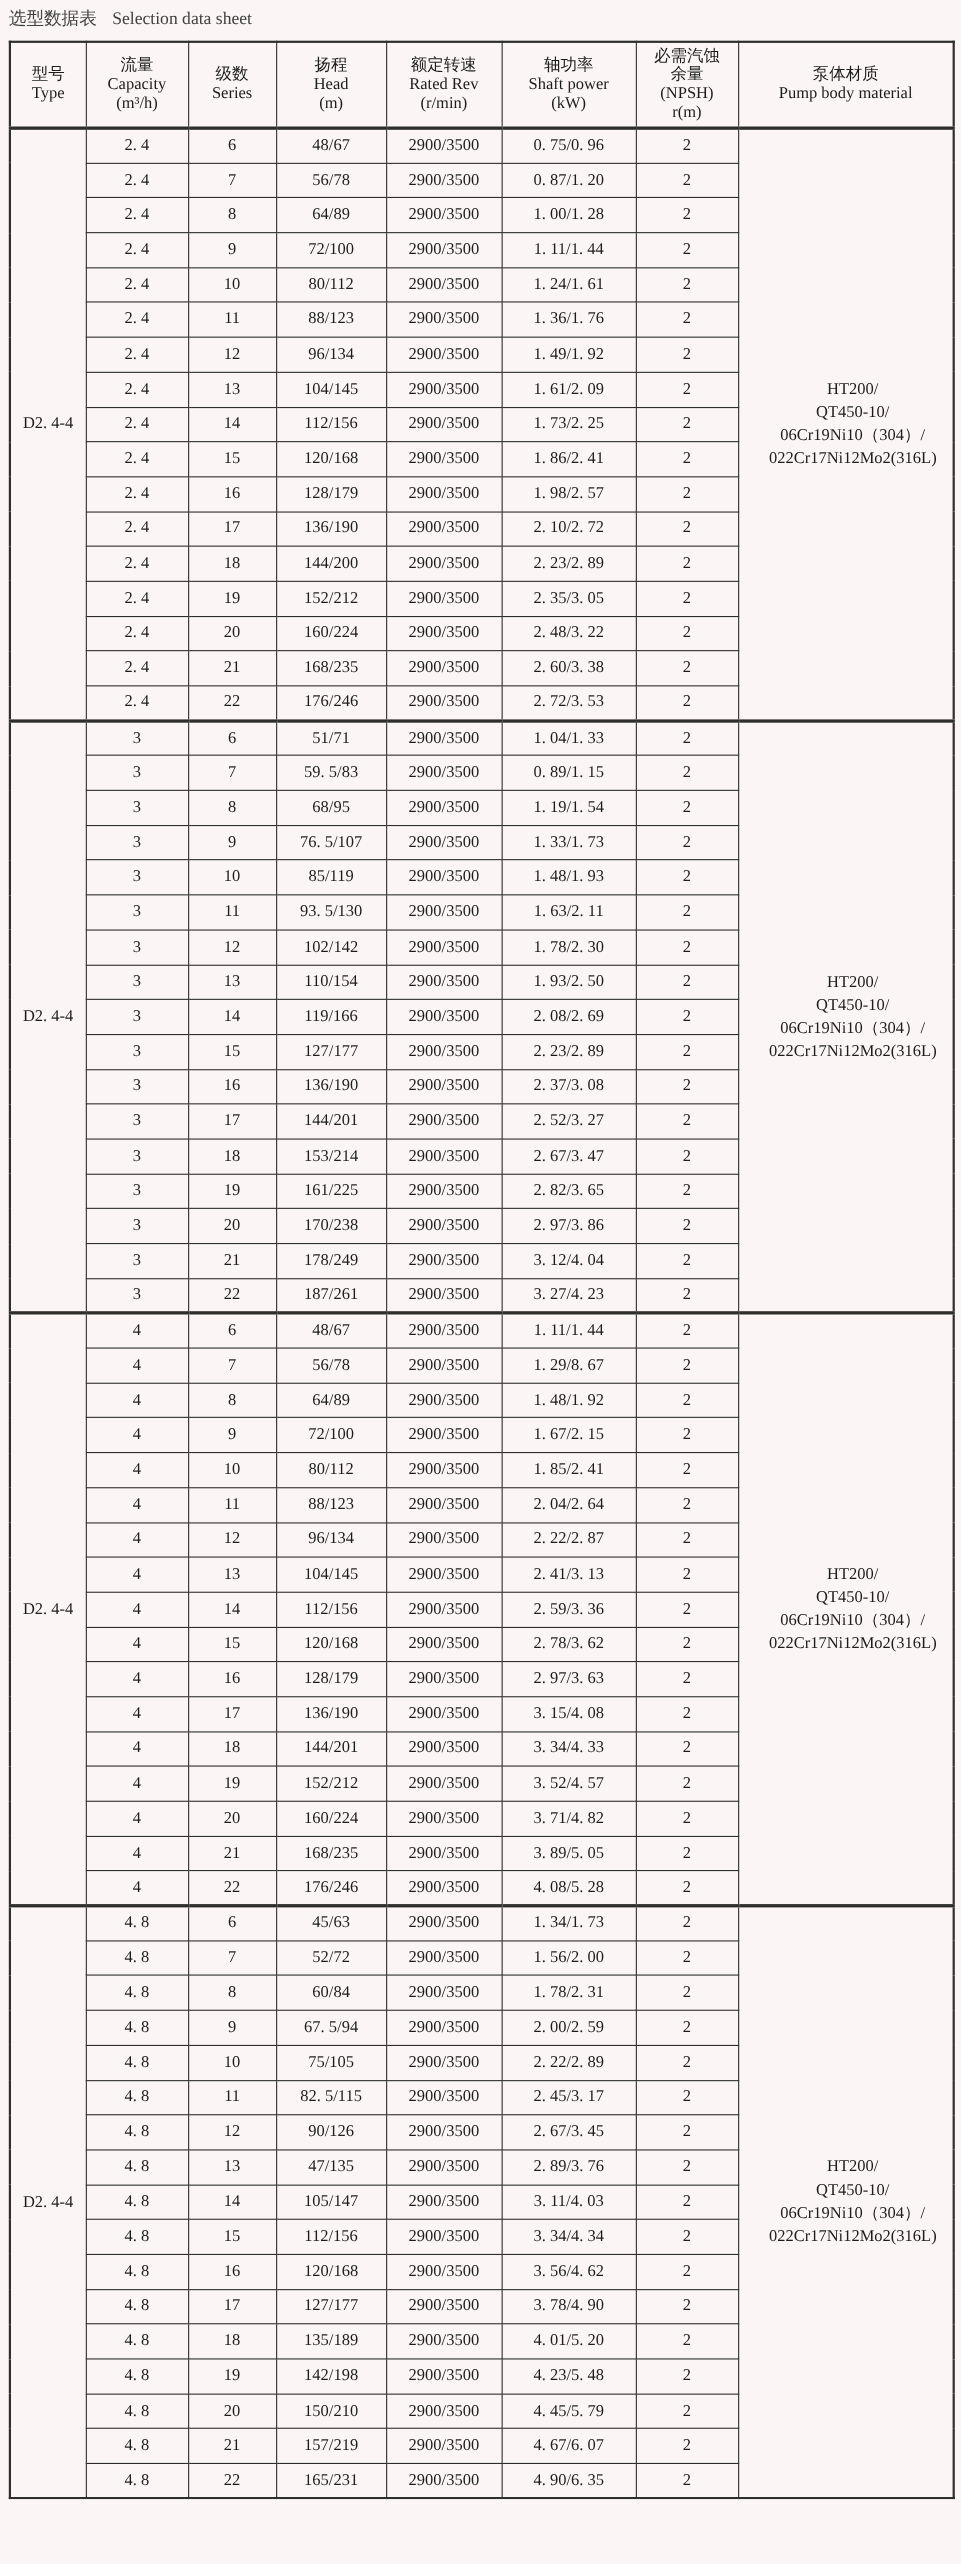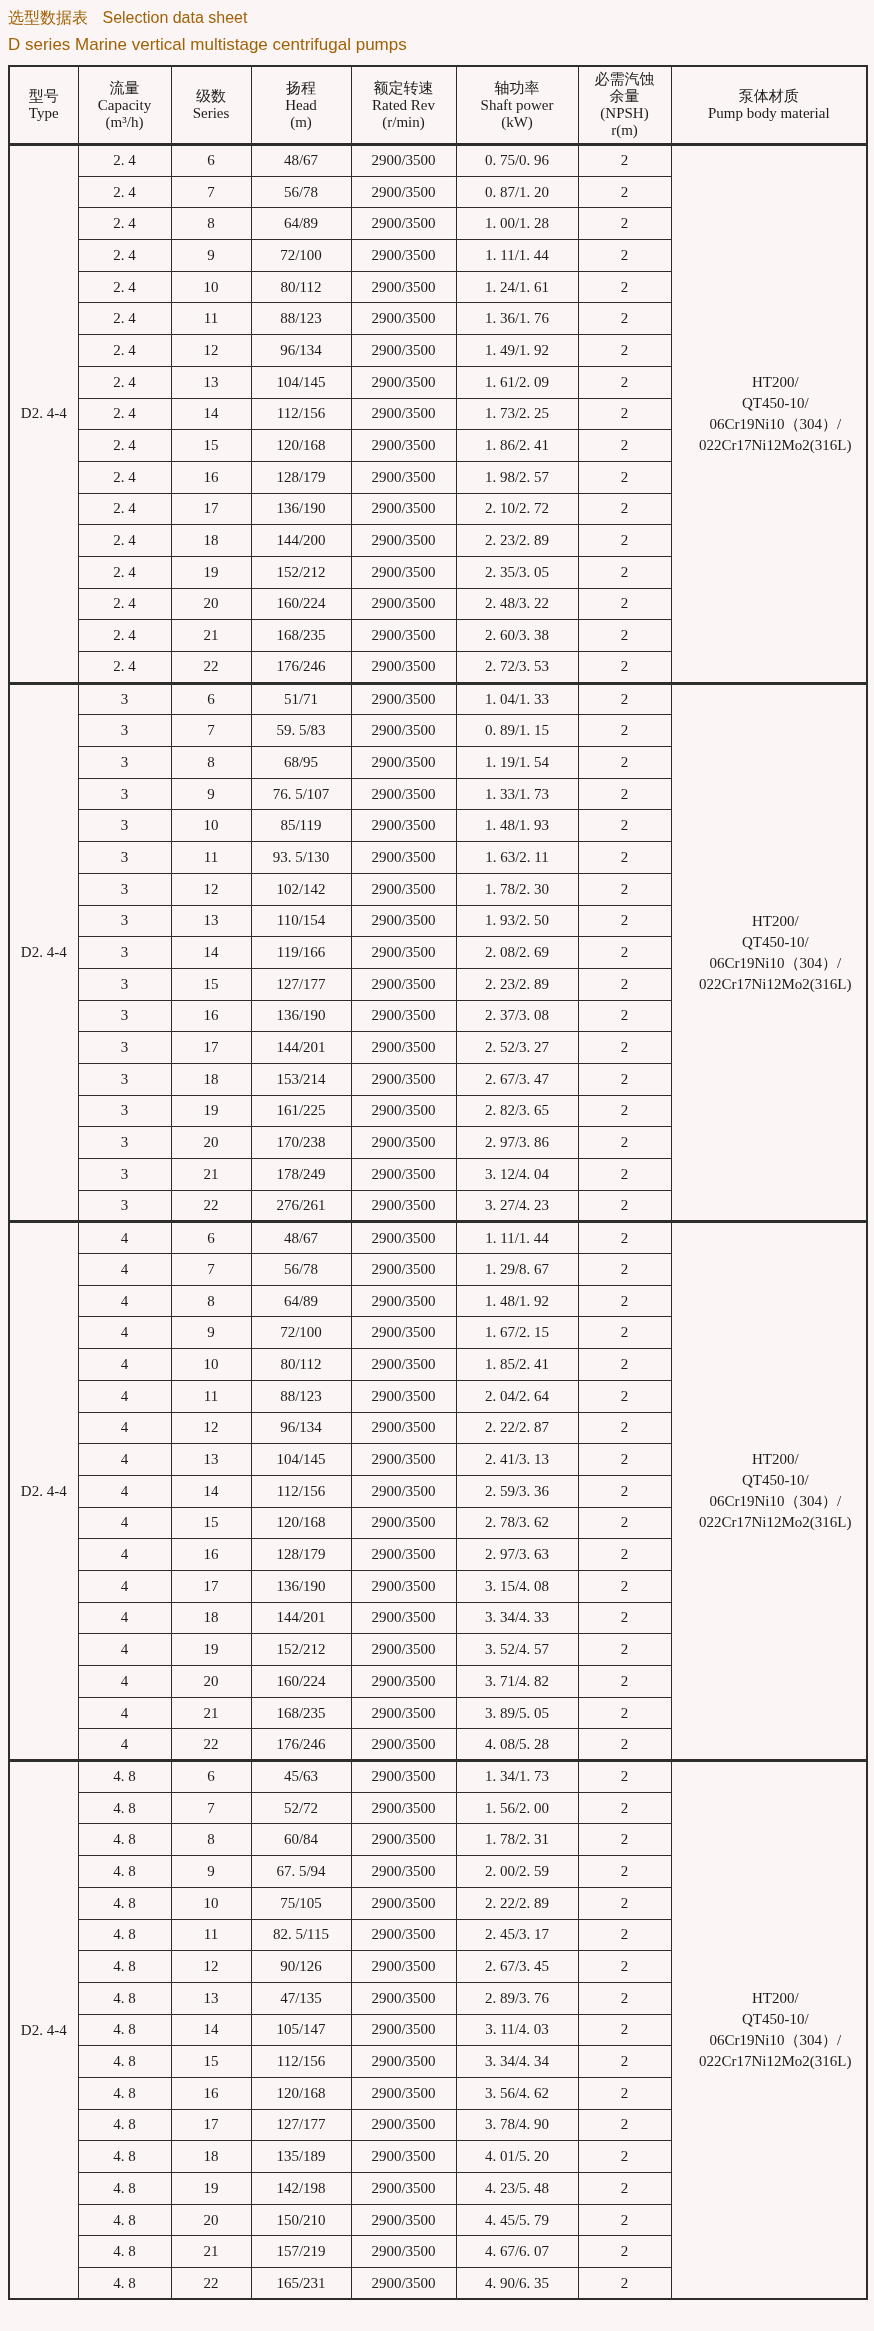"选型数据表 Selection data sheet" .titles { color: #a16207 -> #404040; font-family: Liberation Sans, sans-serif -> Liberation Serif, serif }
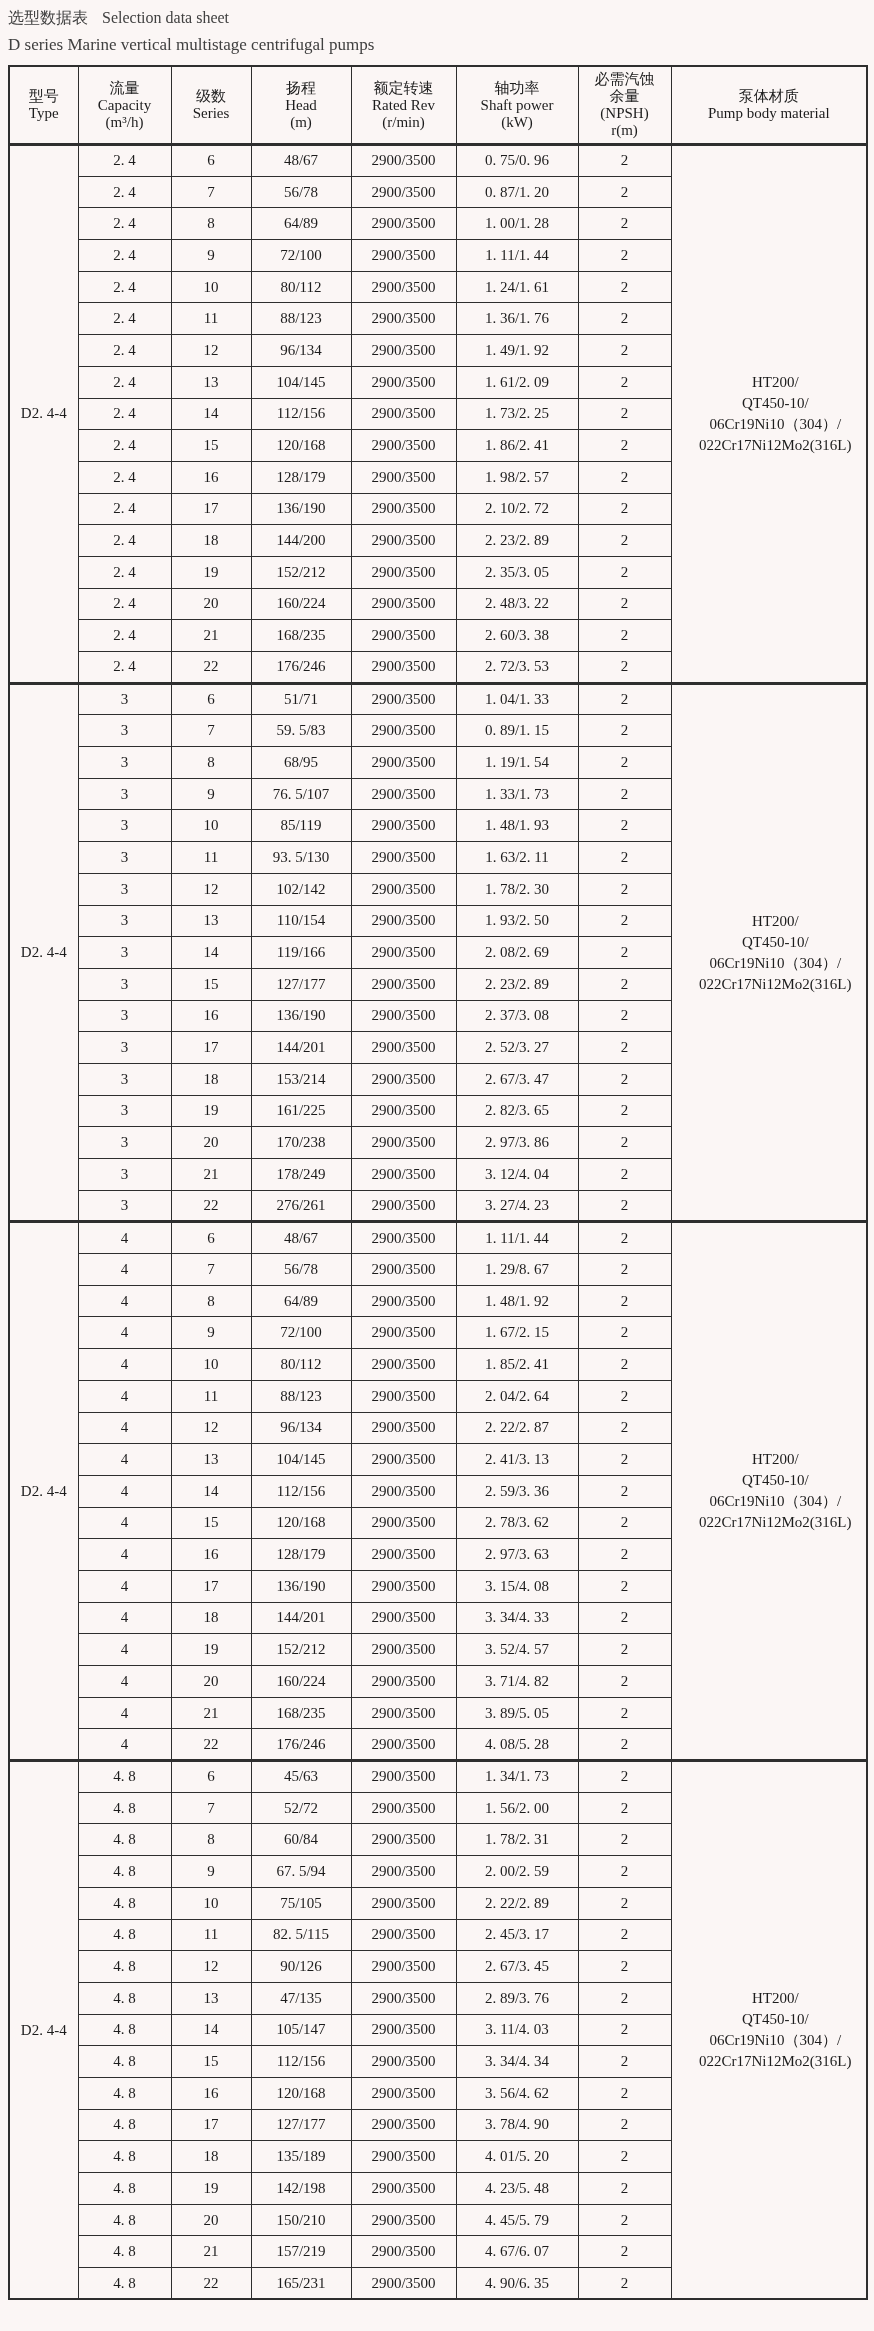"D series Marine vertical multistage" div.title-line3 { html: <div>D series Marine vertical multistage centrifugal pumps</div> -> none }
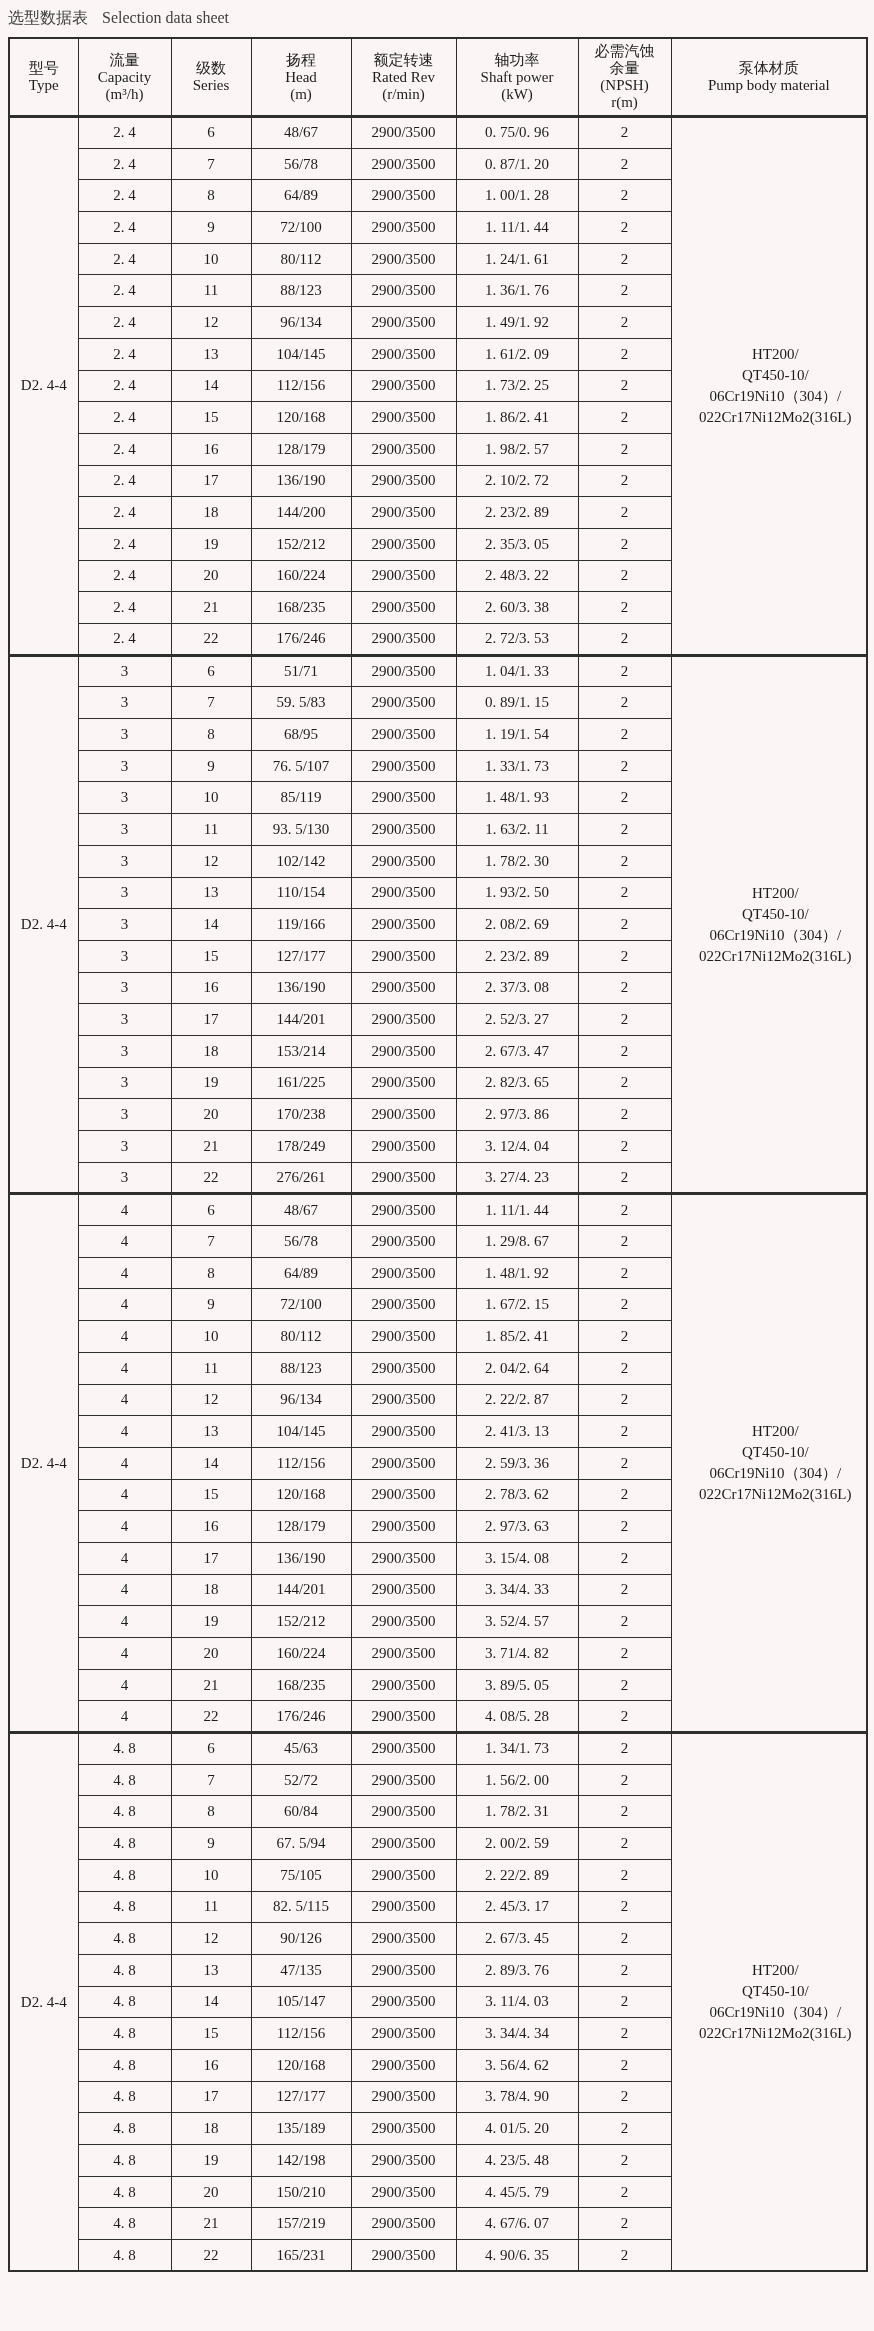"276/261" td { text: 276/261 -> 187/261 }
